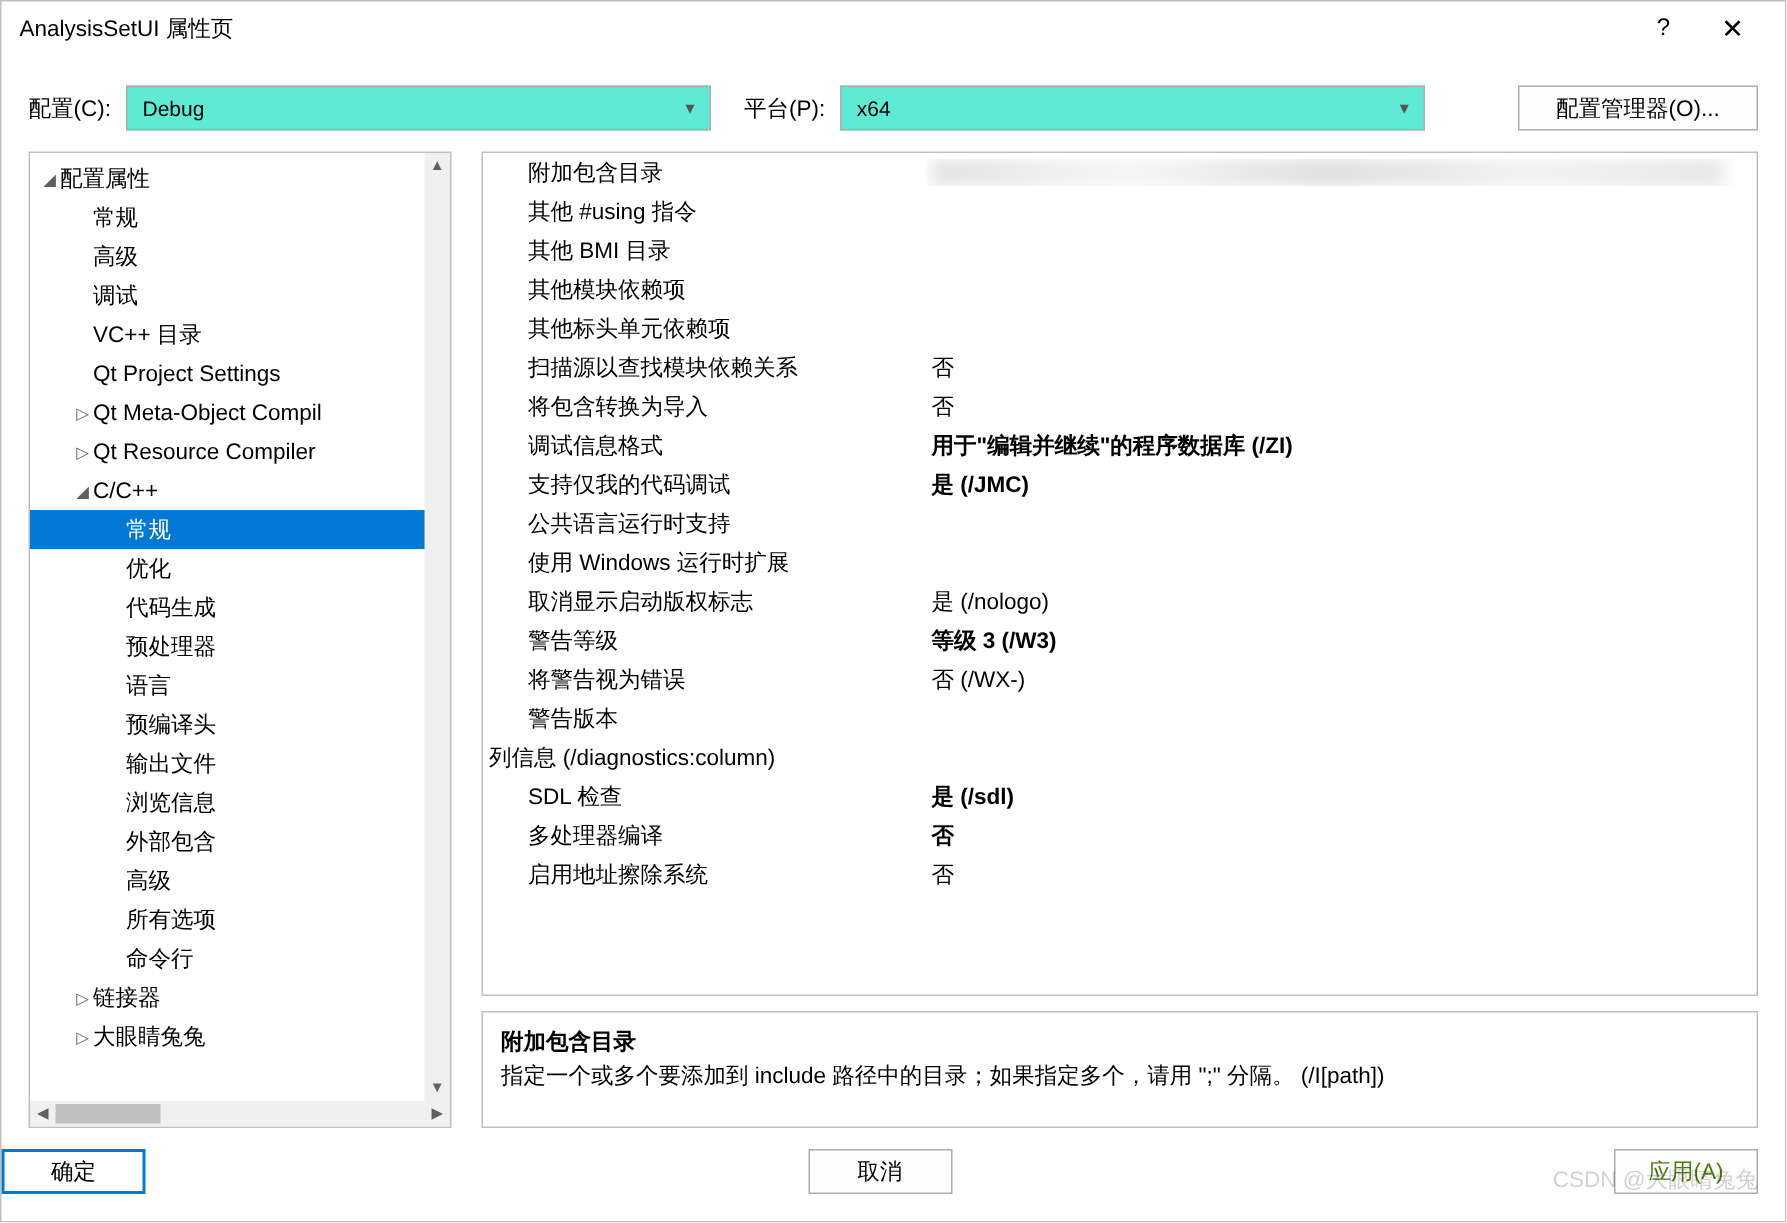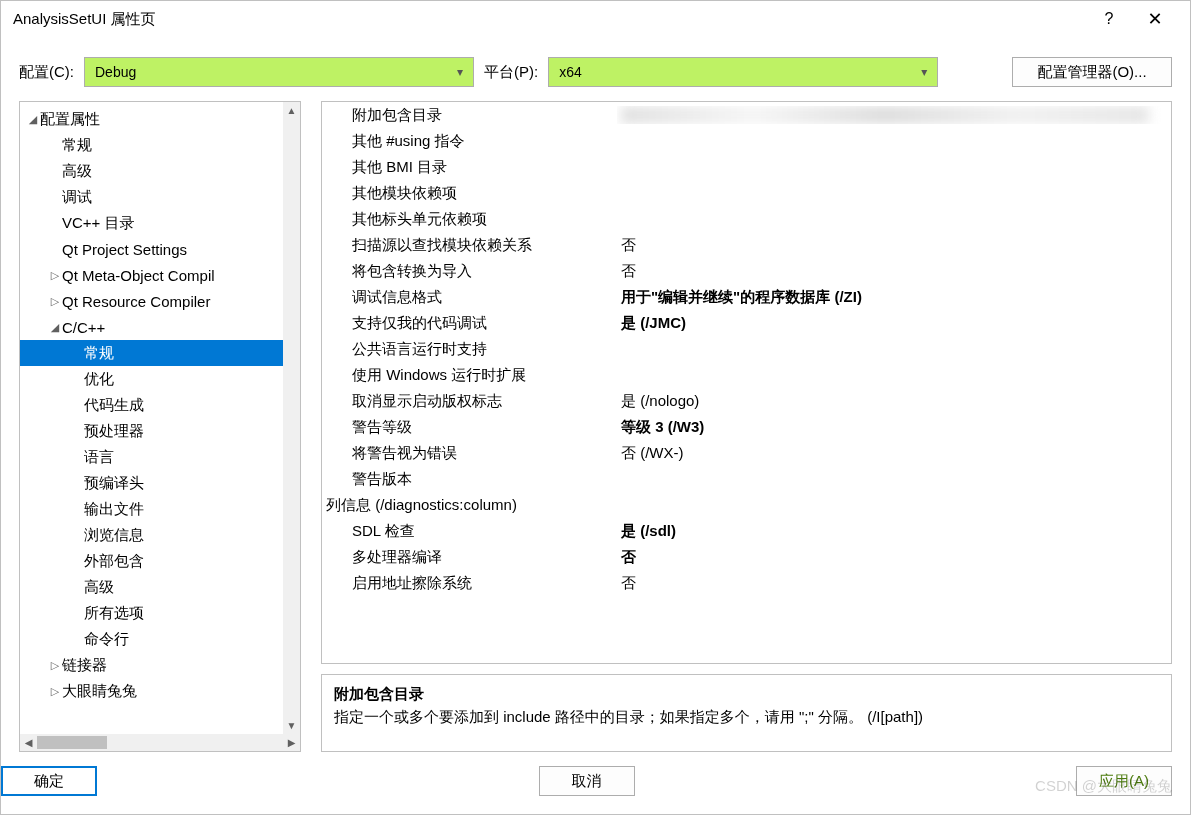"Debug" .select { background: #bef264 -> #5eead4 }
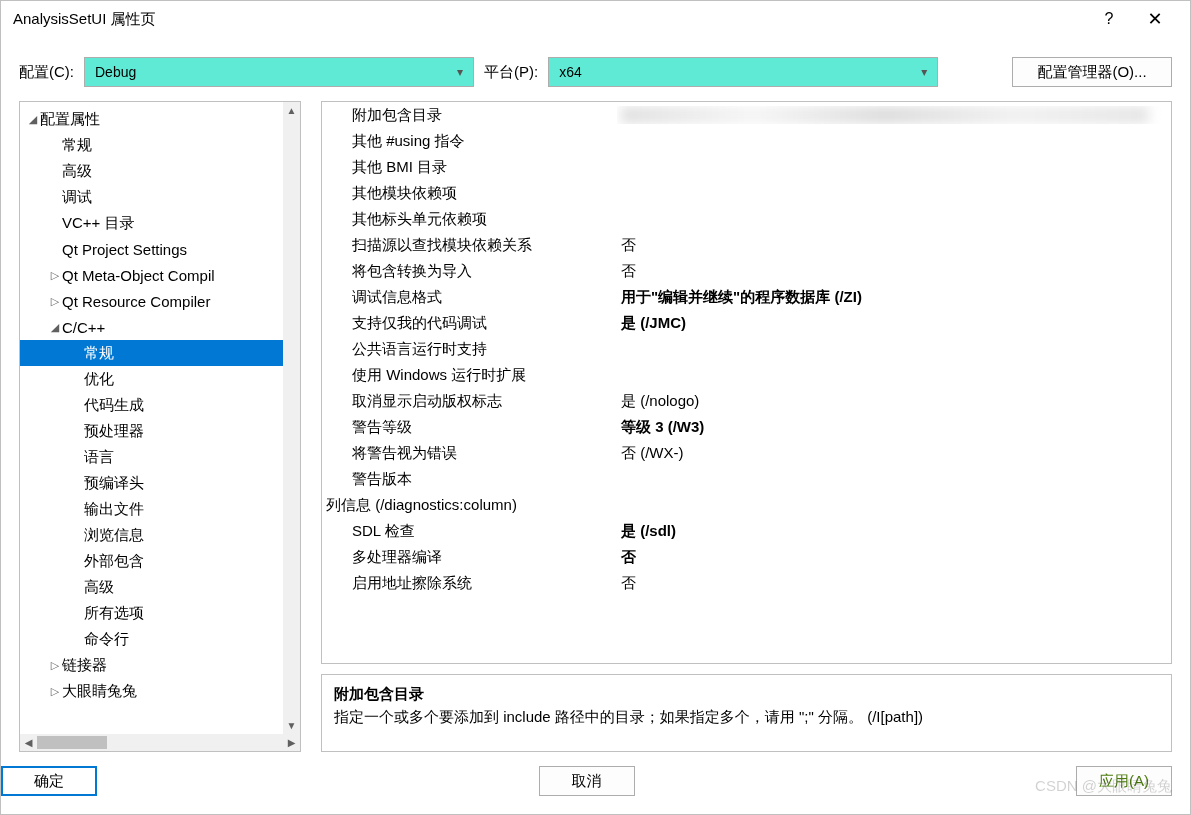"平台(P):" span.lbl { margin-left: none -> 12px }
